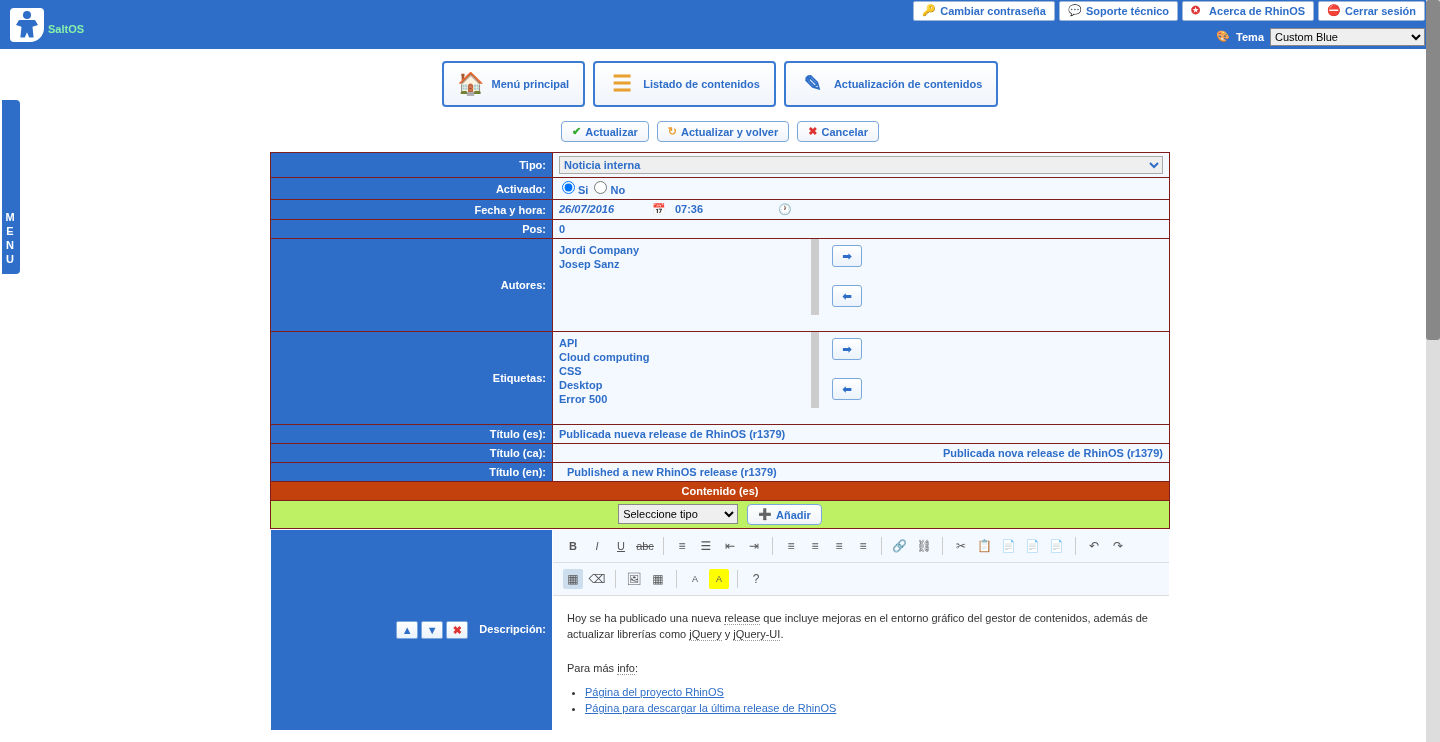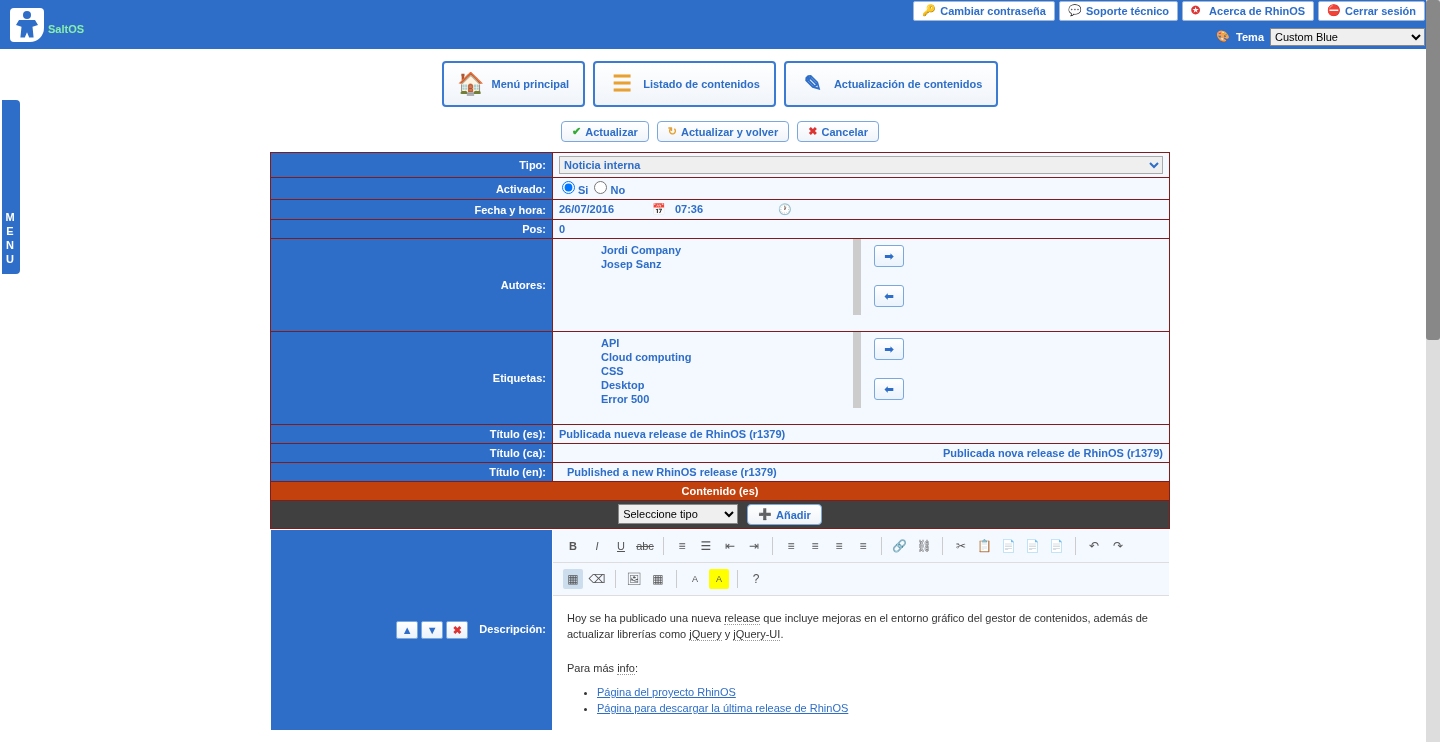"26/07/2016" input { font-style: none -> italic }
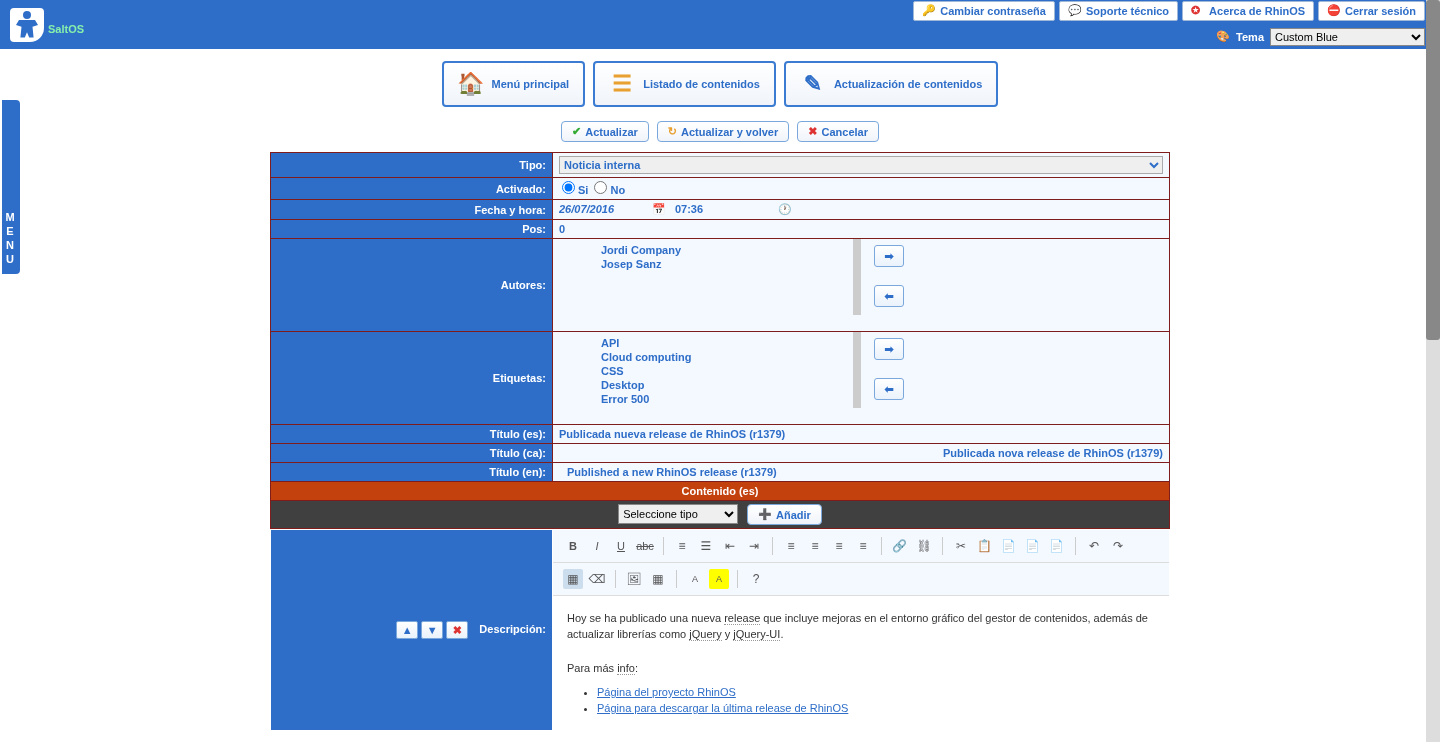"Jordi Company" .listbox { margin-left: 42px -> none }
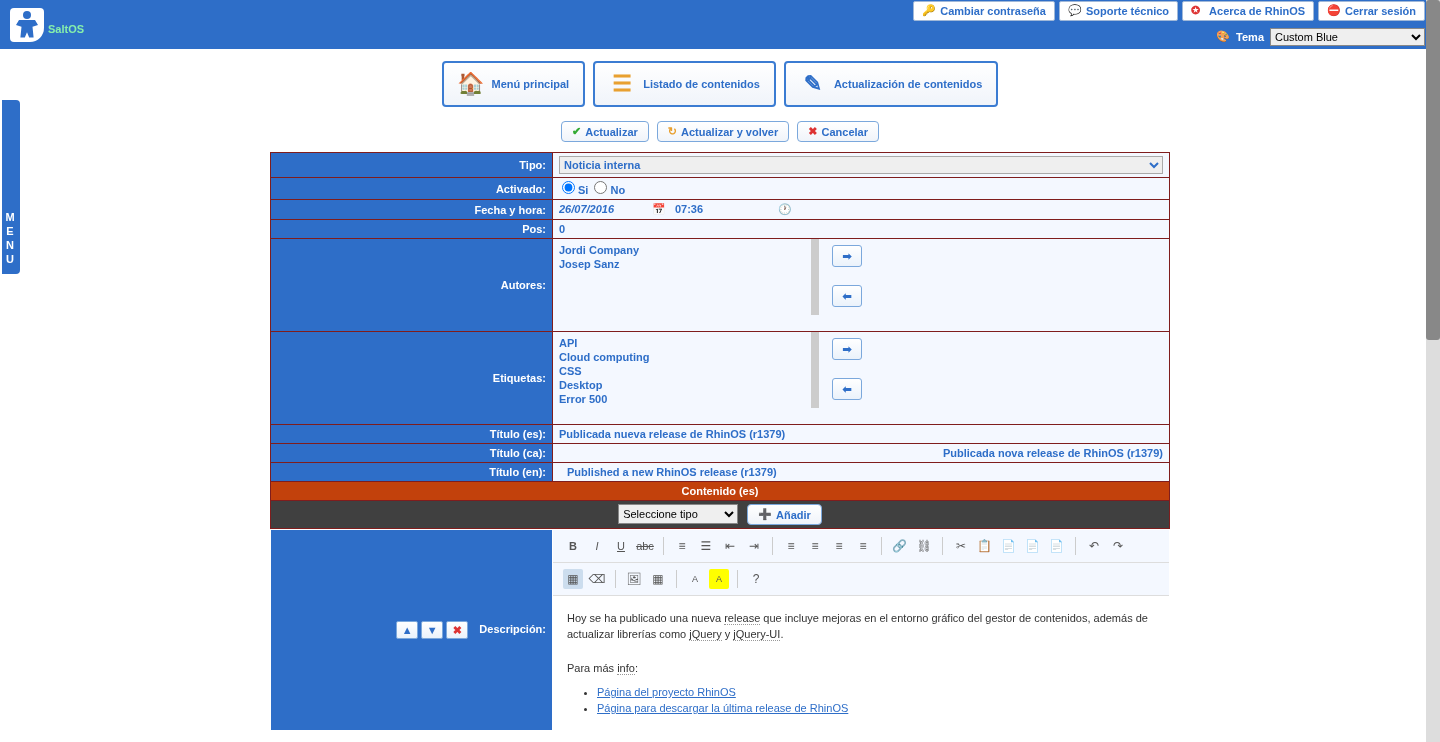"Seleccione tipo" td.addrow { background: #404040 -> #bef264 }
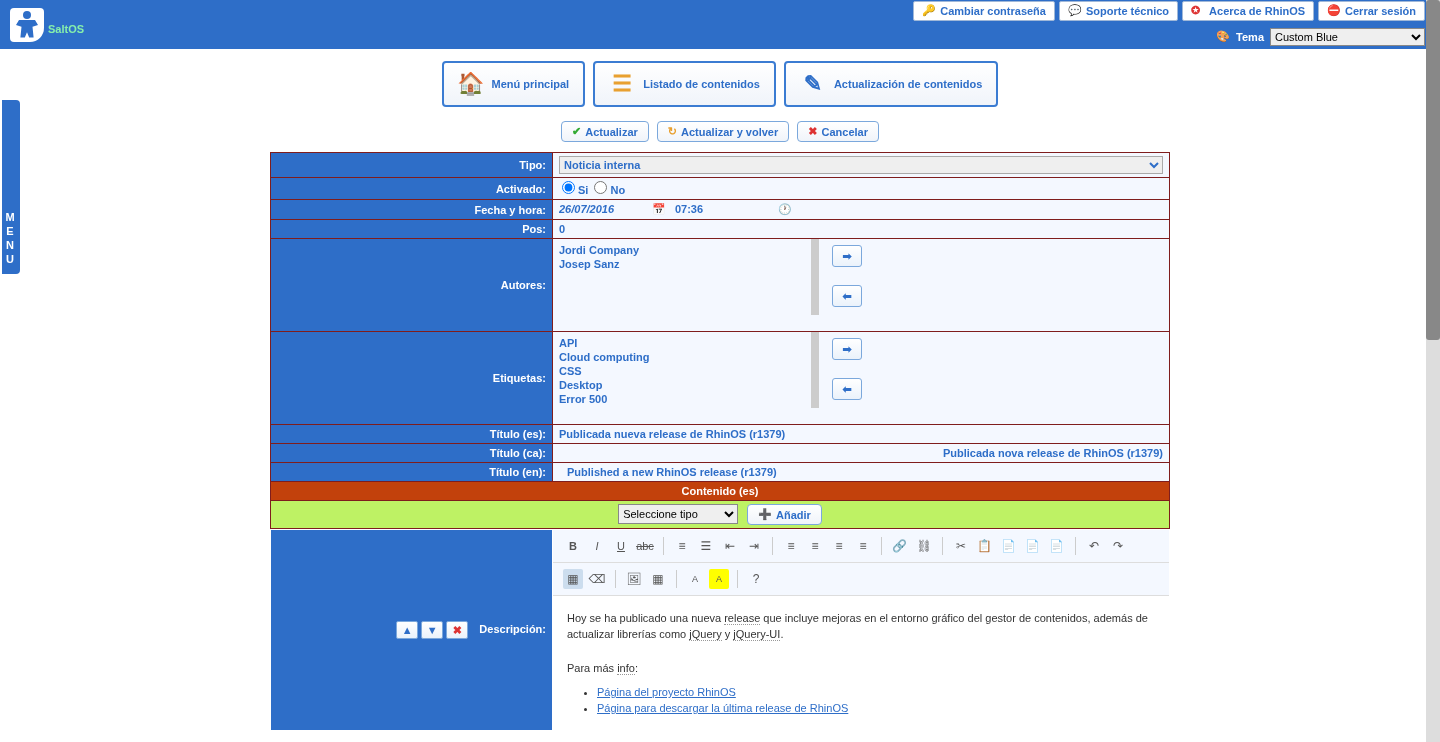"Página del proyecto RhinOS" .edcontent ul { margin: 8px 0 0 30px -> 8px 0 0 18px }
